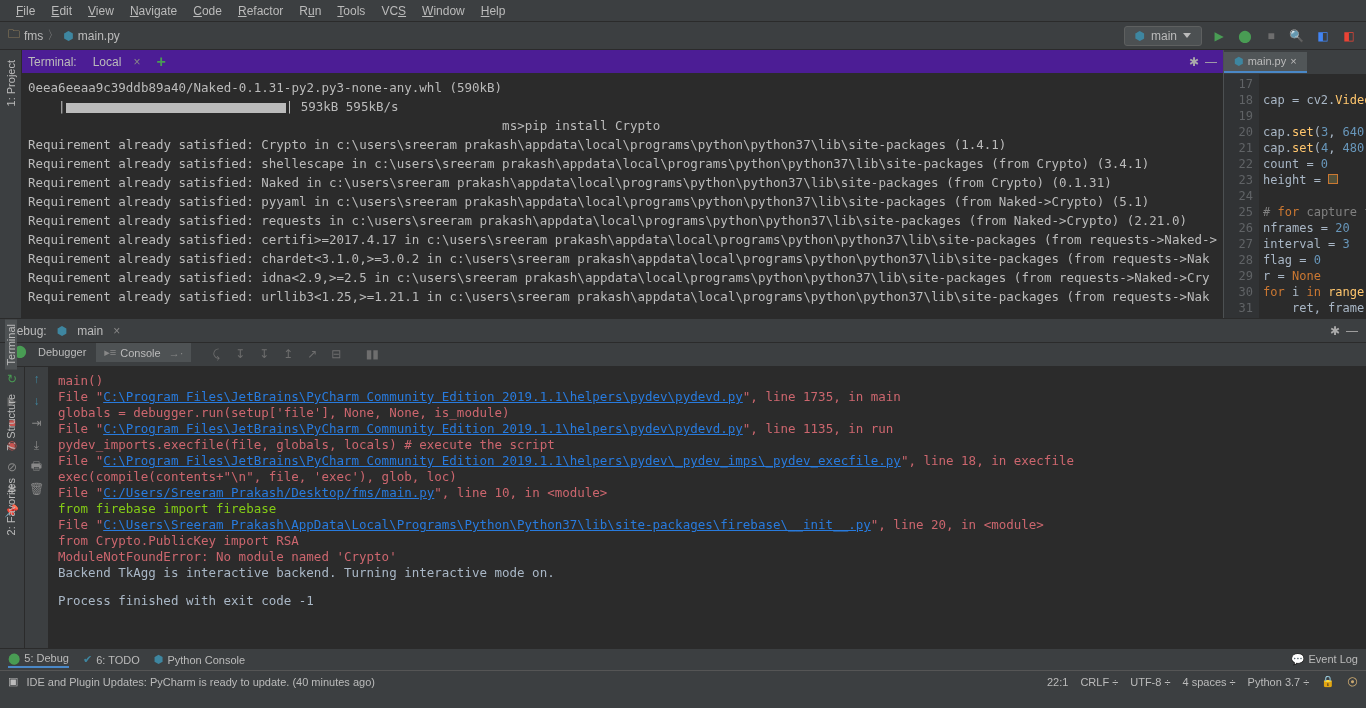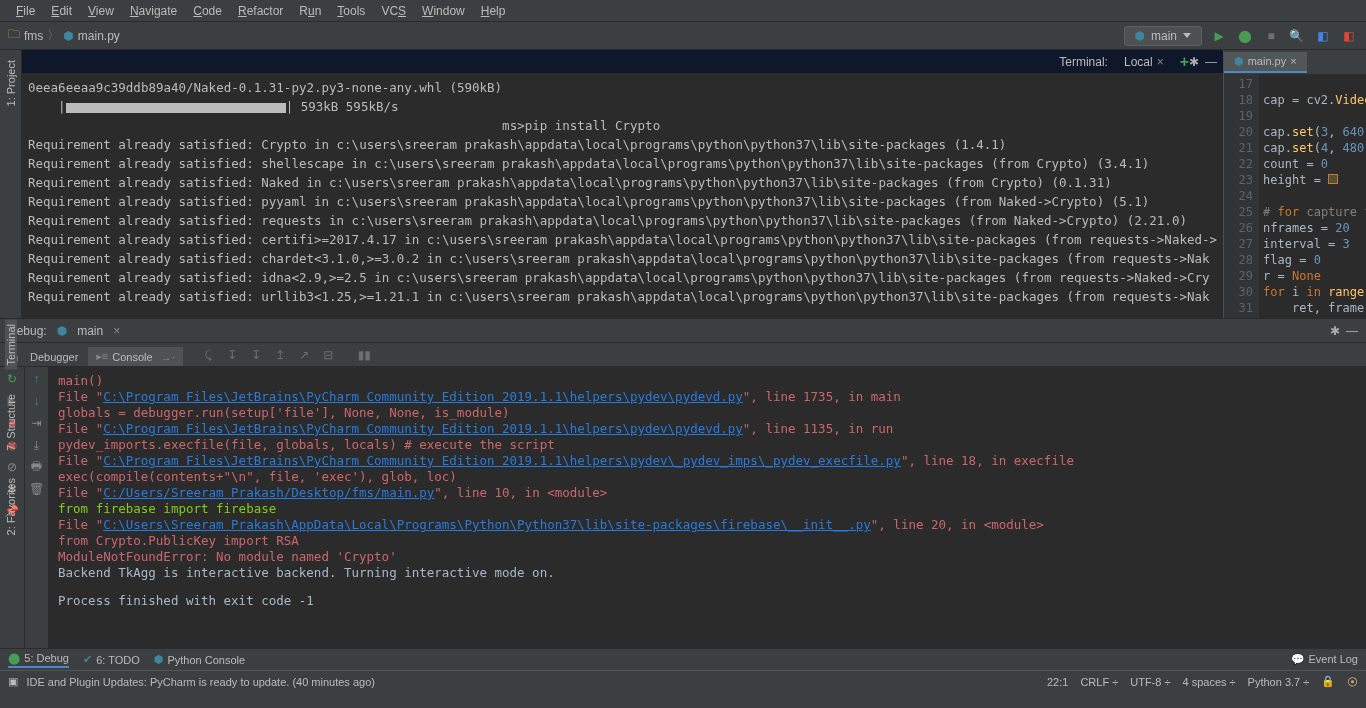"Terminal:" .terminal-header { background: #0f172a -> #4c1d95; justify-content: flex-end -> space-between }
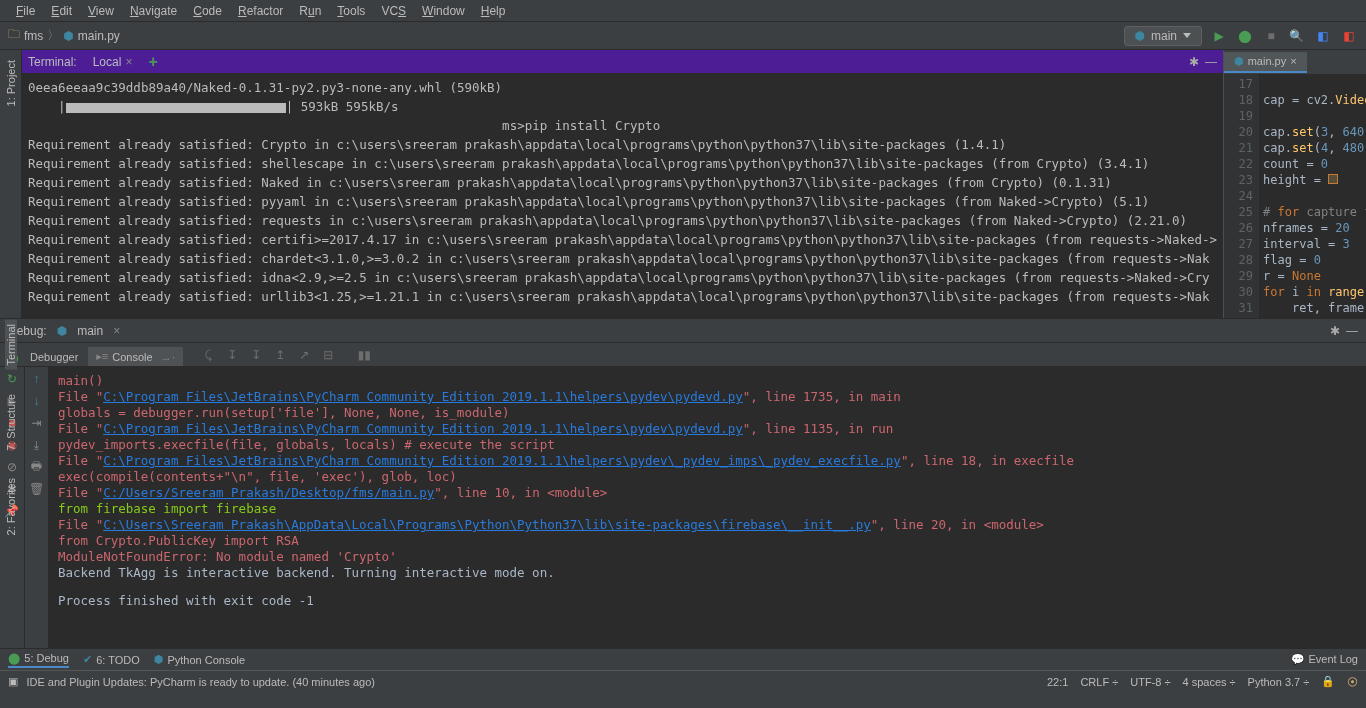"Local" .tab { gap: 4px -> 12px }
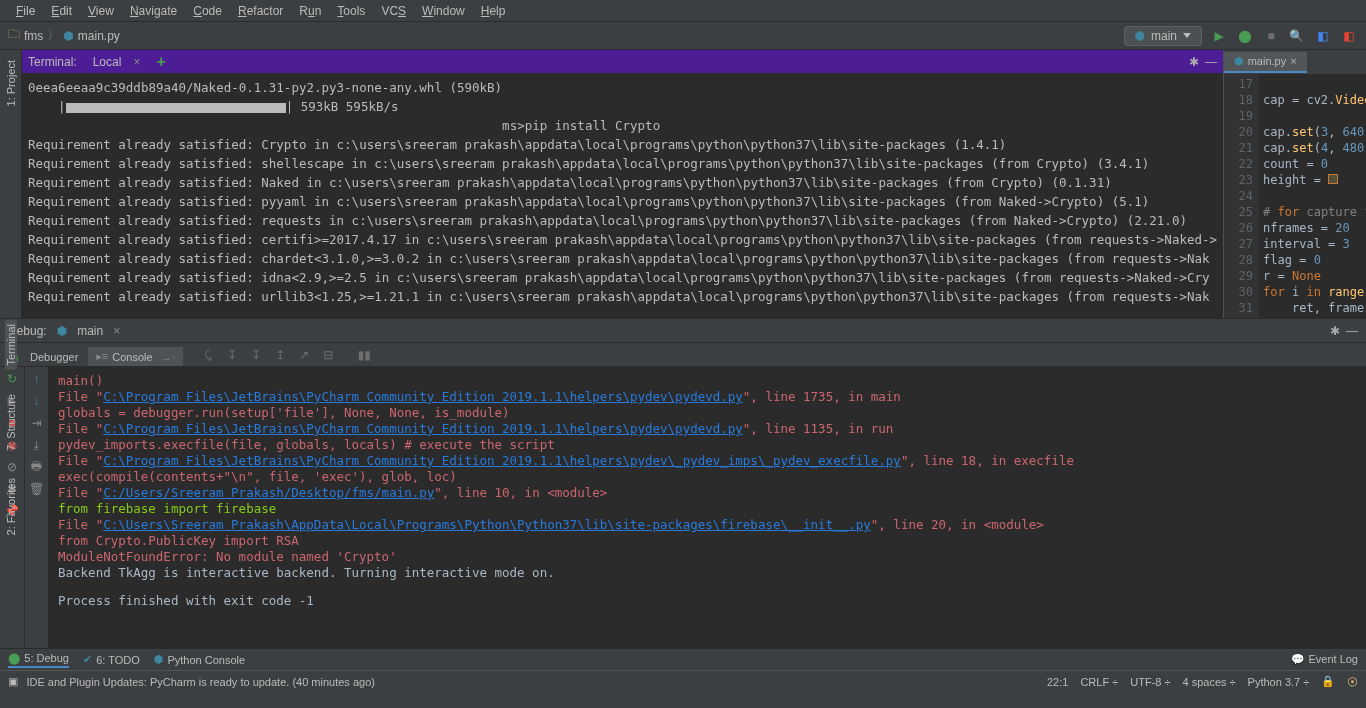"Debugger" .debug-tabs { align-items: flex-end -> flex-start; margin-left: none -> 8px }
